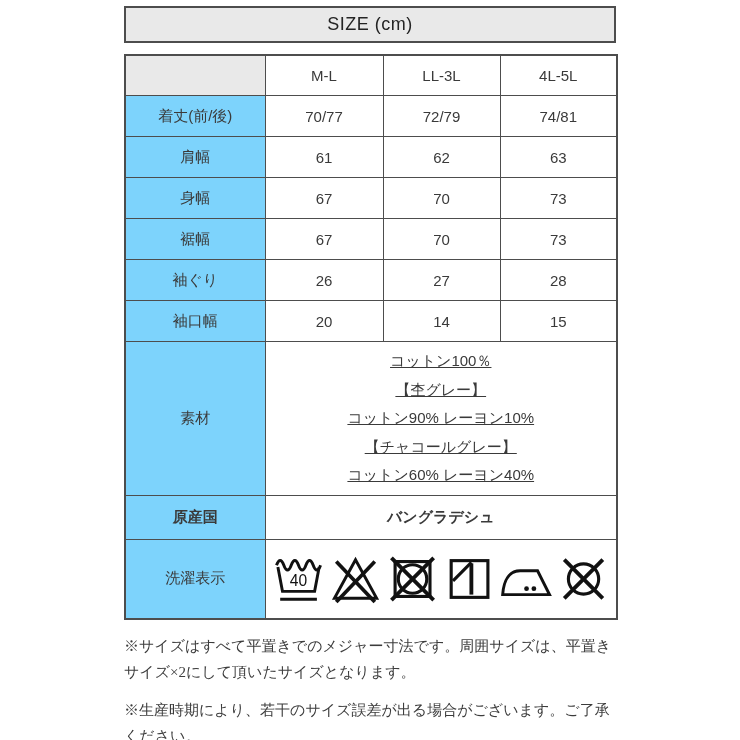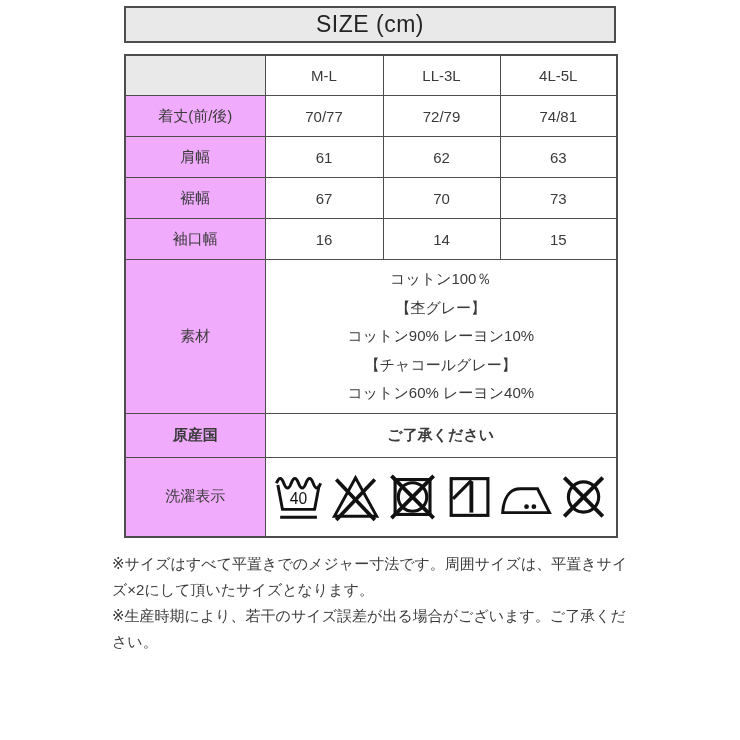"SIZE (cm)" .banner { font-size: 23px -> 18px }
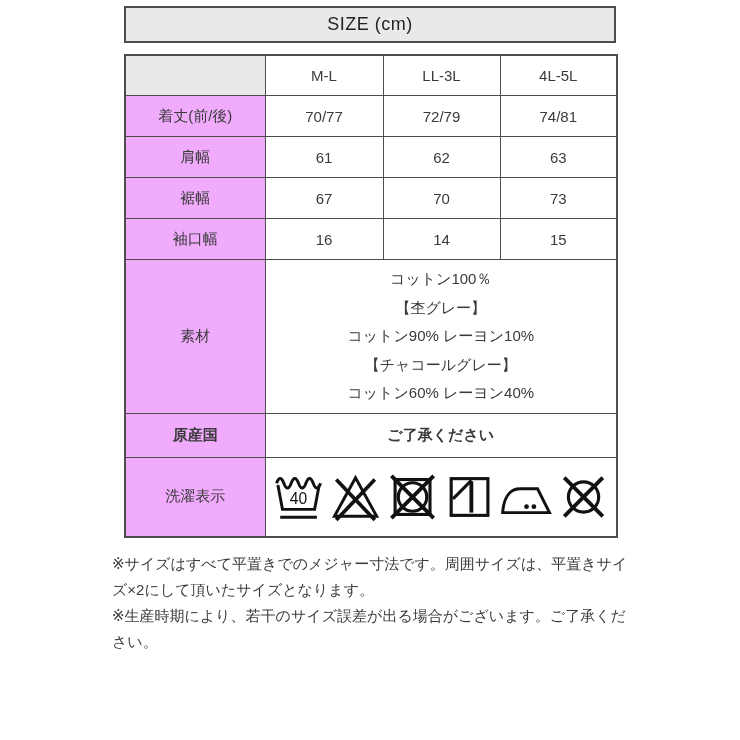"着丈(前/後)" .lbl { background: #f0abfc -> #7dd3fc }
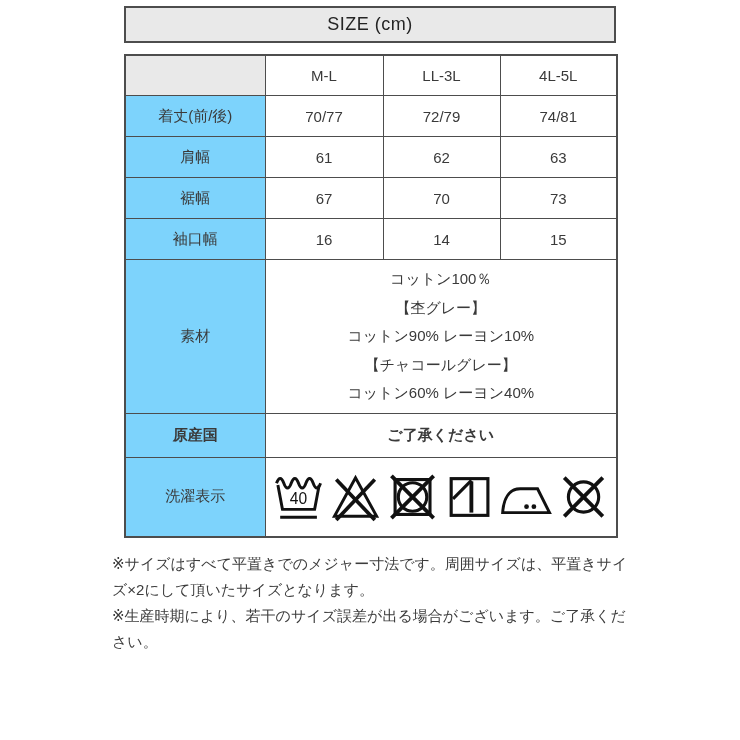"身幅" tr.data { html: none -> <tr> <td>身幅</td> <td>67</td> <td>70</td> <td>73</td> </tr> }
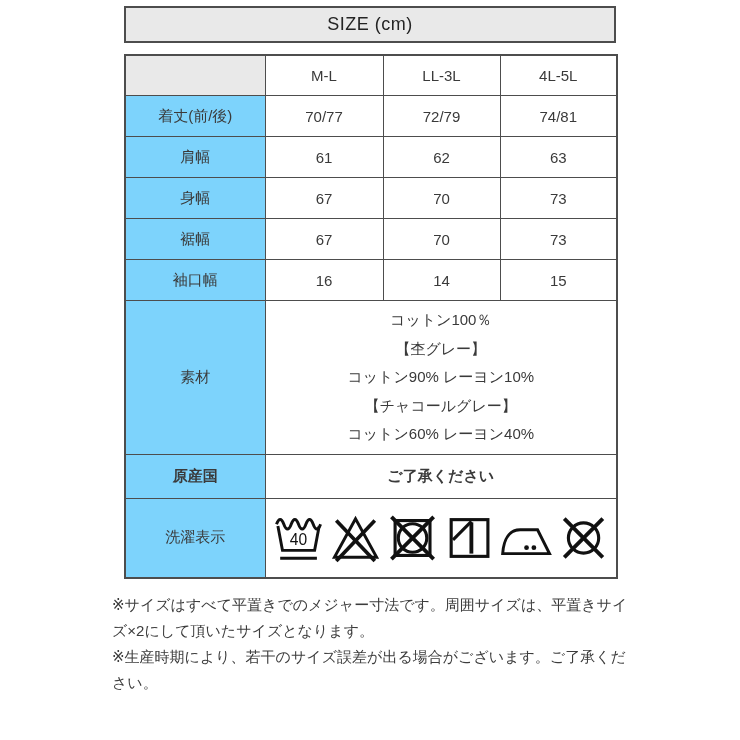"袖ぐり" tr.data { html: none -> <tr> <td>袖ぐり</td> <td>26</td> <td>27</td> <td>28</td> </tr> }
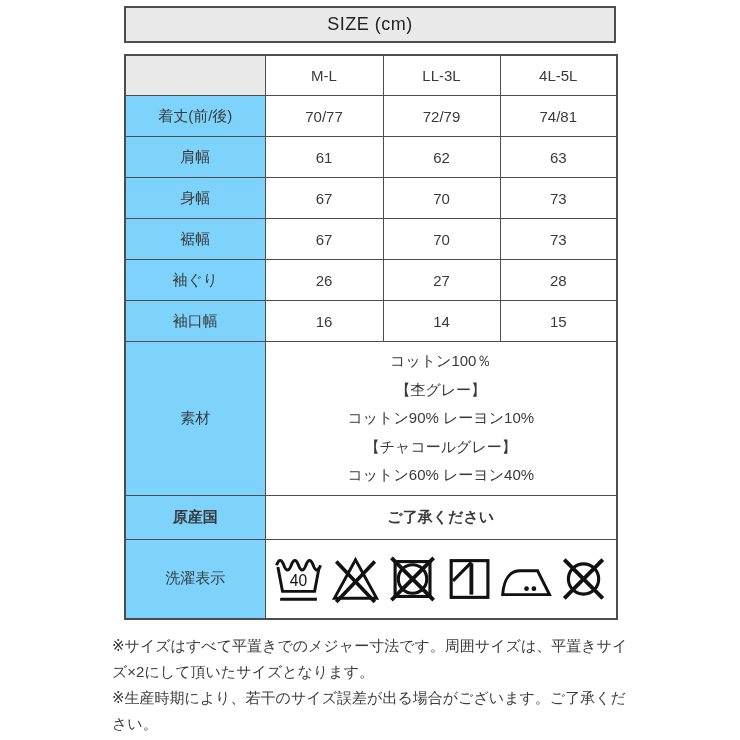"16" td { text: 16 -> 20 }
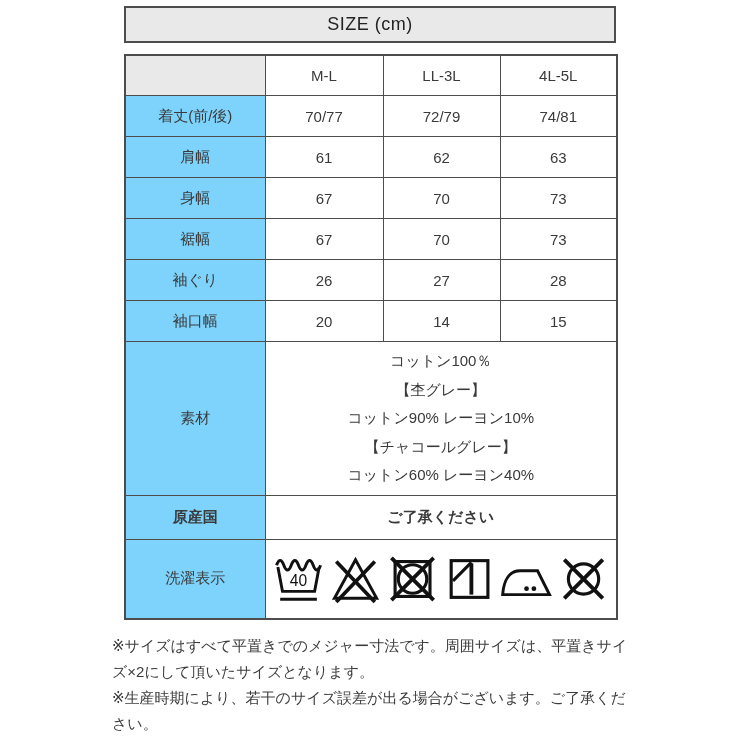"コットン100％" td.material-cell div { text-decoration: none -> underline }
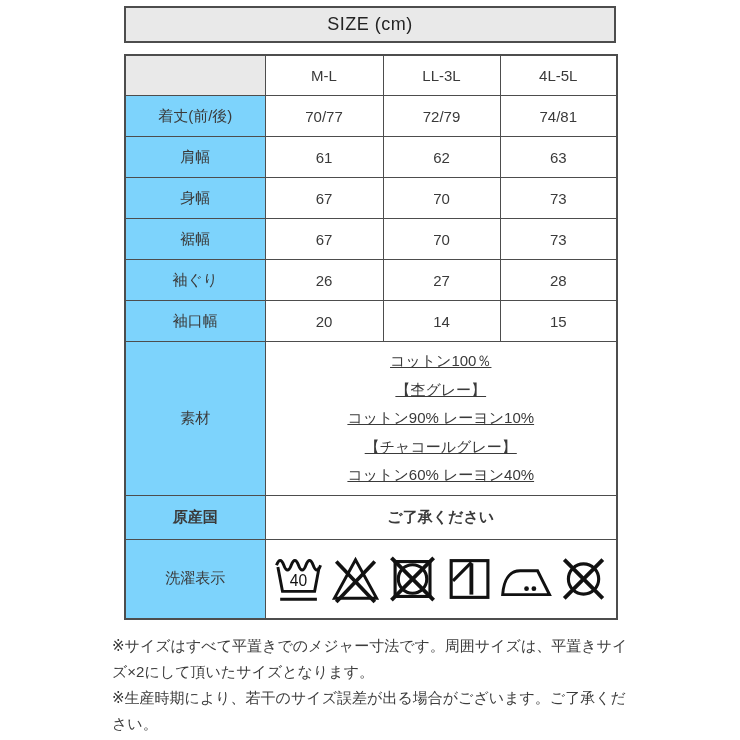"ご了承ください" td { text: ご了承ください -> バングラデシュ }
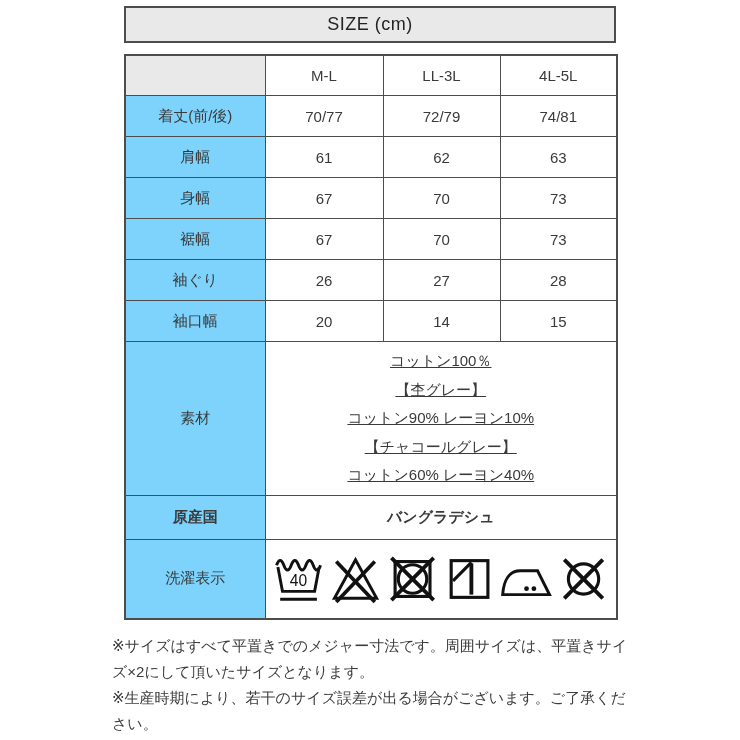"※サイズはすべて平置きでのメジャー寸法です。周囲サイズは、平置きサイズ×2にして" .notes p { font-family: none -> Liberation Serif, serif; margin: 0 -> 12px }
